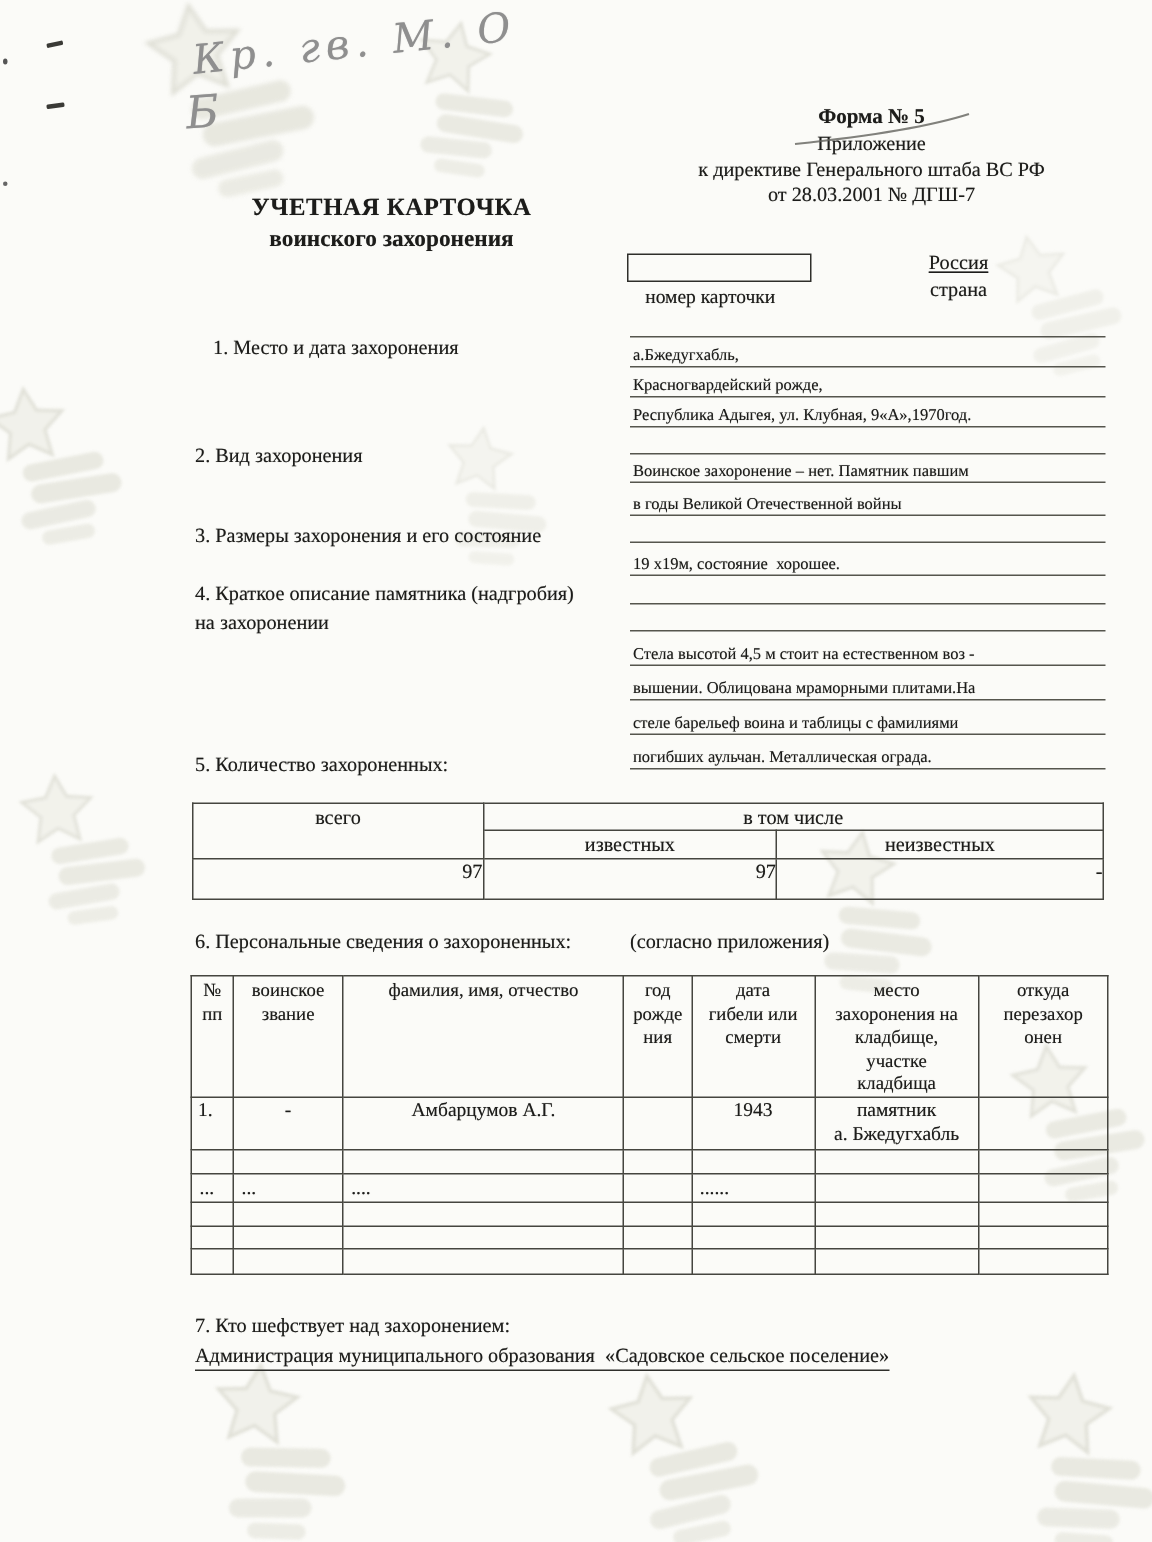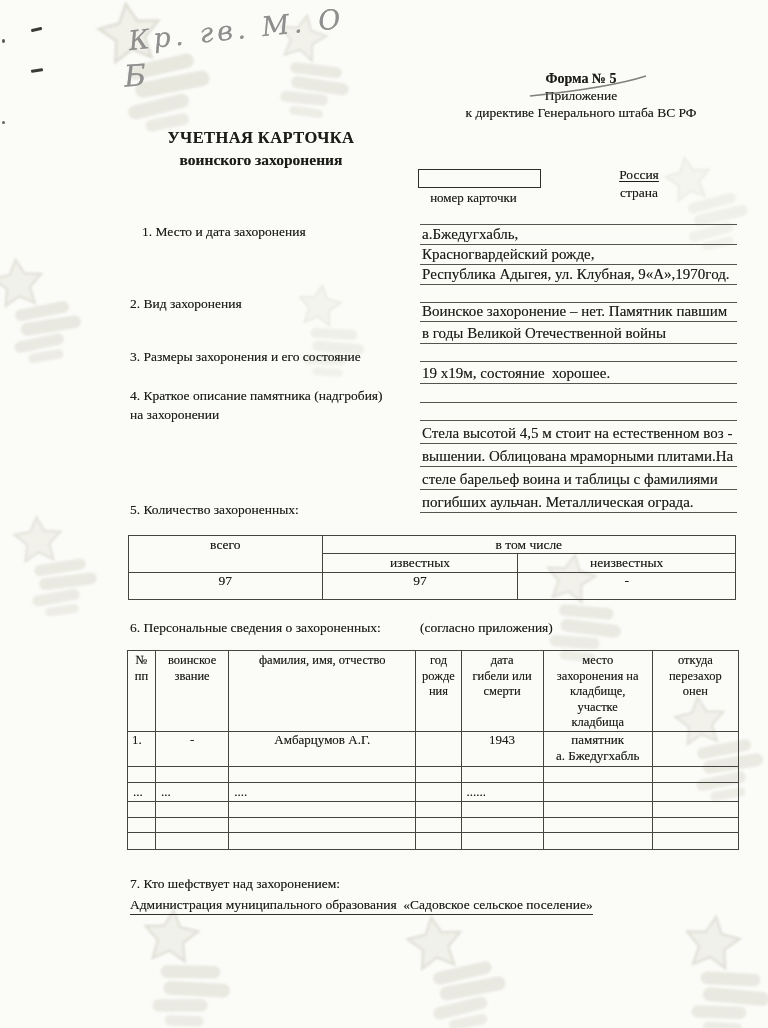"от 28.03.2001 № ДГШ-7" div { html: none -> <div>от 28.03.2001 № ДГШ-7</div> }
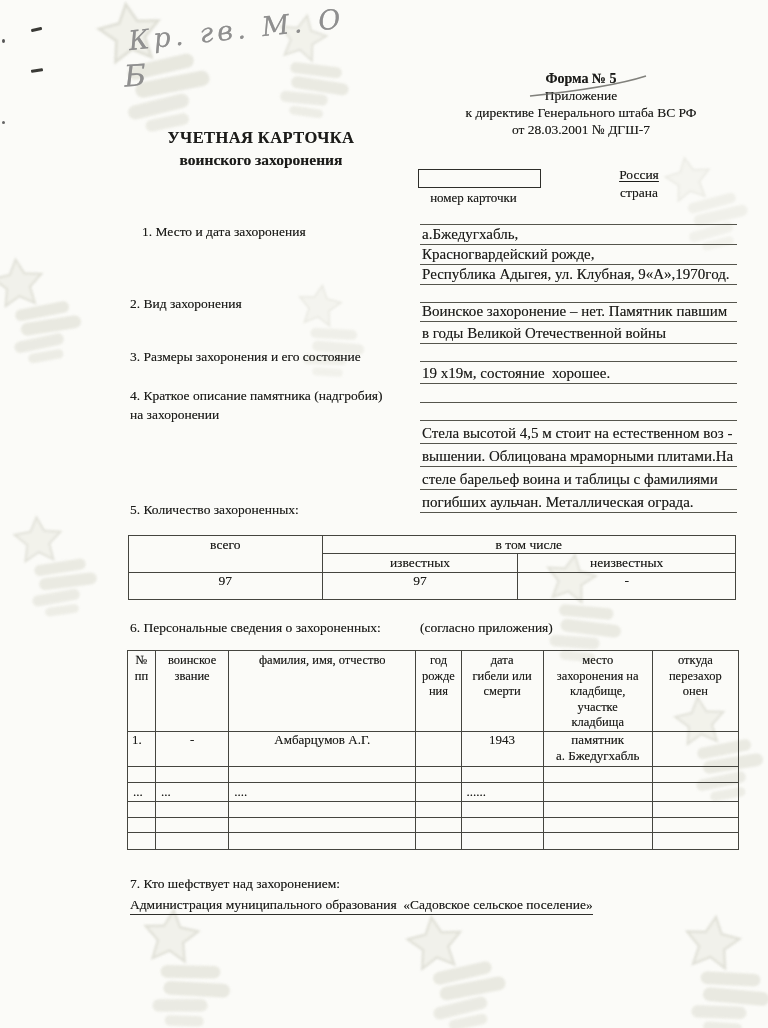"а.Бжедугхабль," .vl { font-size: 15px -> 11px }
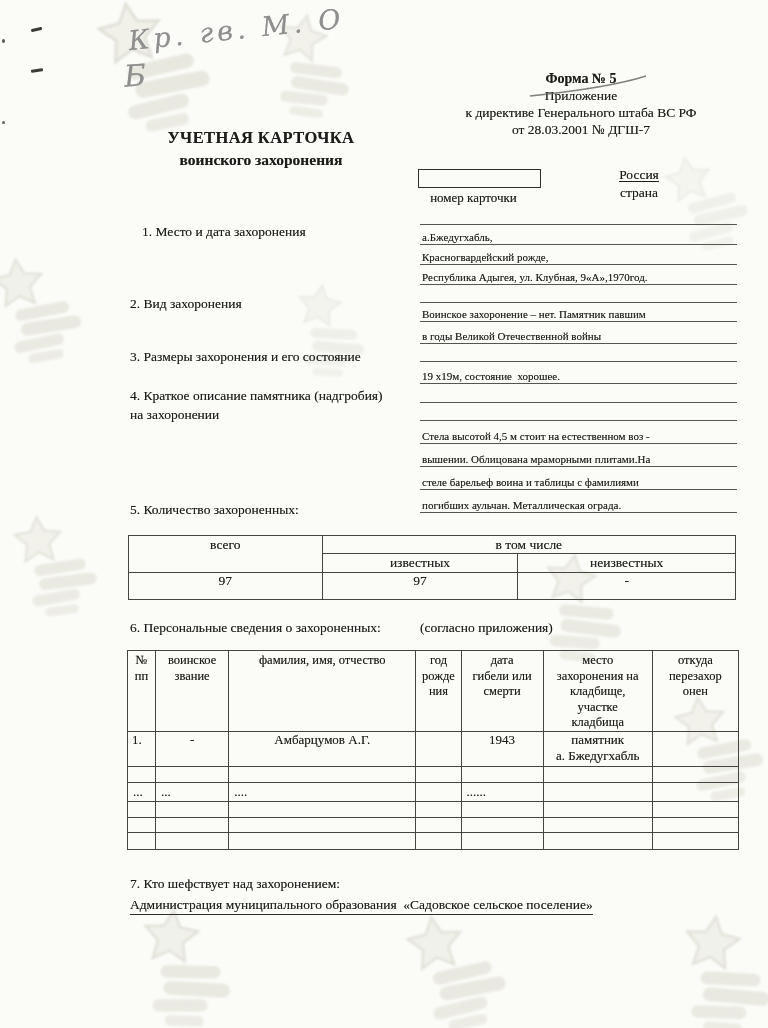"97" .counts .dr td { text-align: none -> right }
